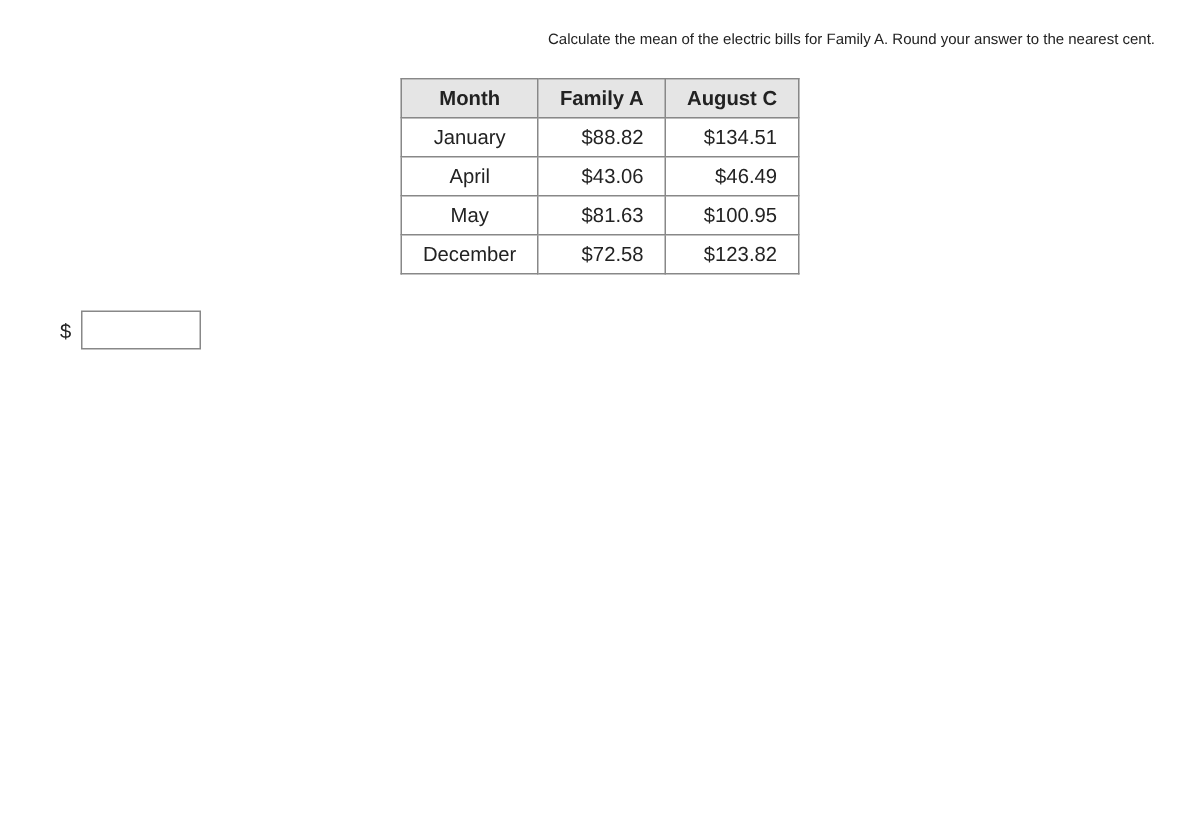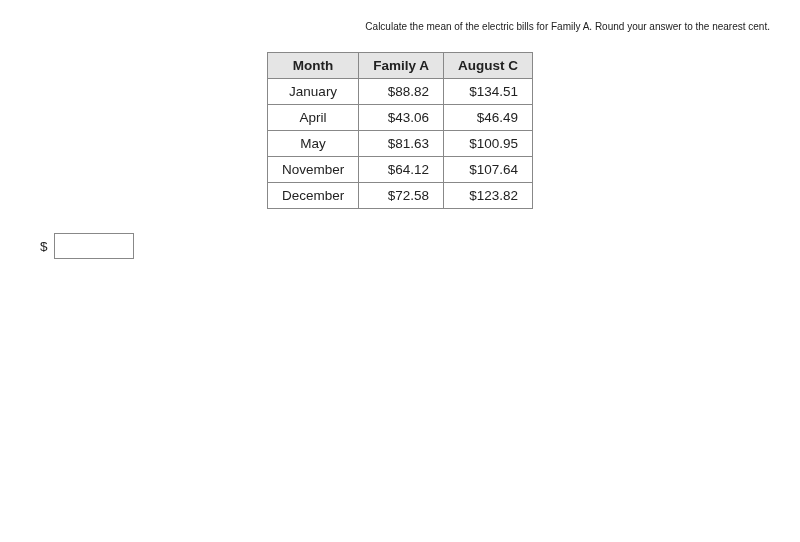"November" tr { html: <tr> <td>November</td> <td>$64.12</td> <td>$107.64</td> </tr> -> none }
